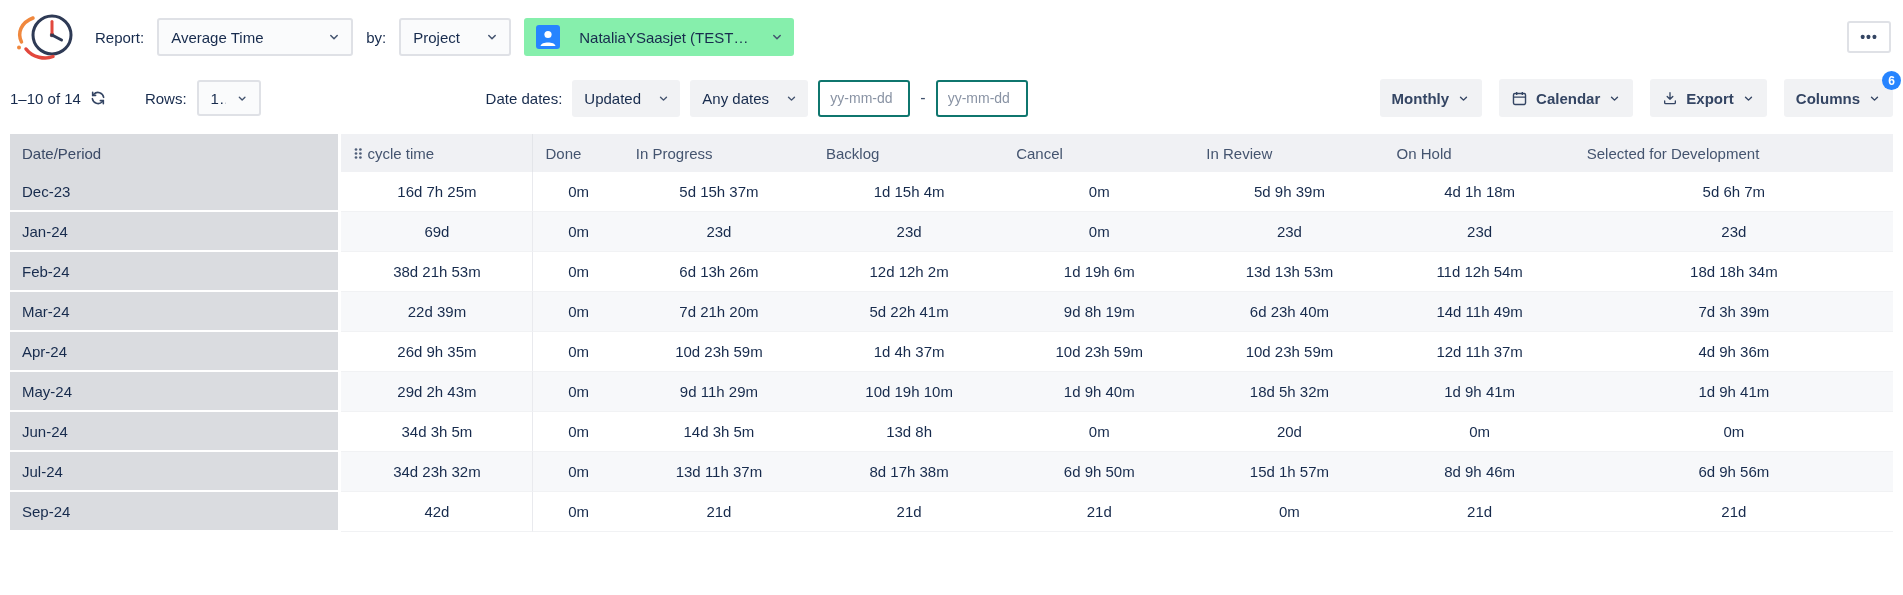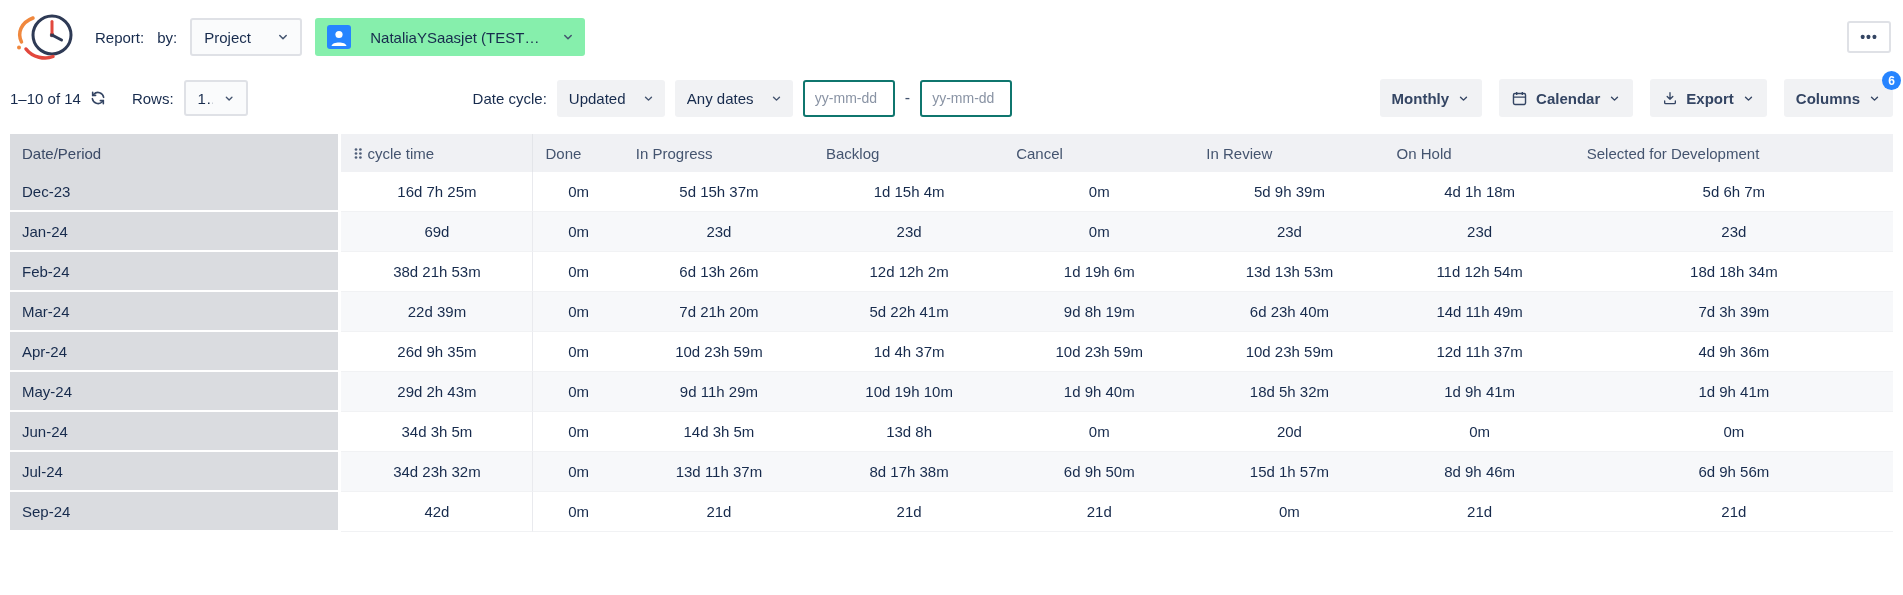"Average Time" div.sel { html: none -> <div> <span>Average Time</span> <svg> <path></path> </svg> </div> }
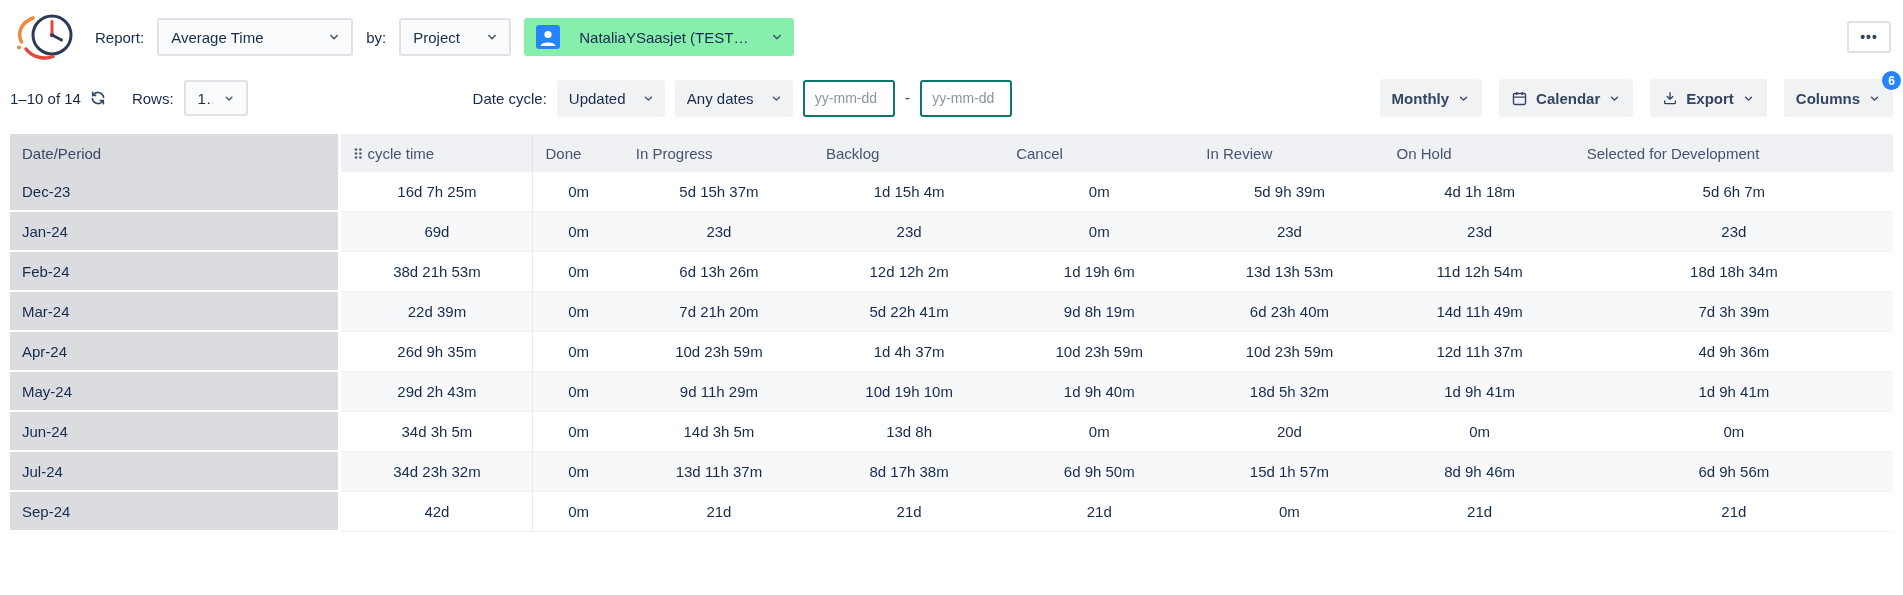"Rows:" .rows-label { margin-left: 26px -> 39px }
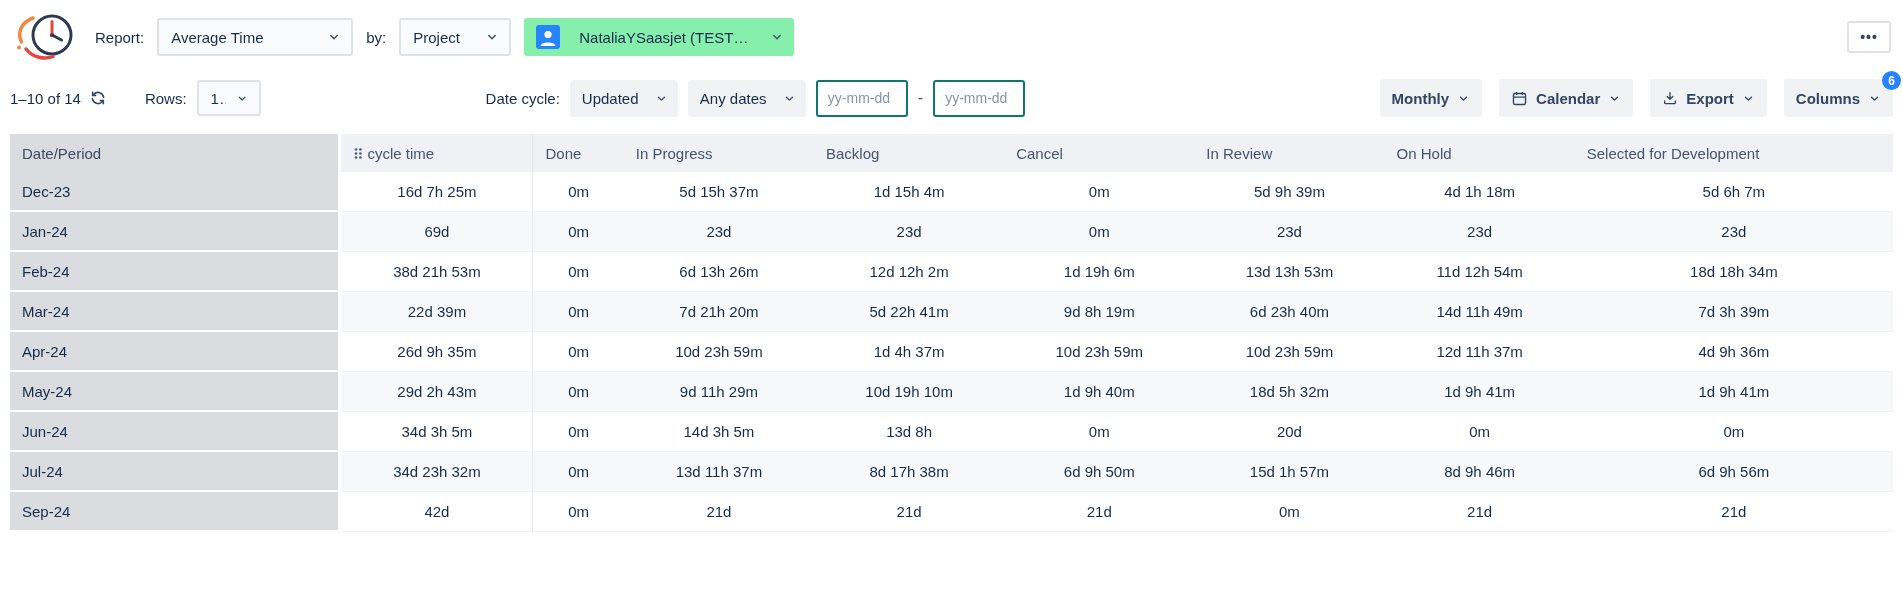"Date cycle:" span.lbl { text: cycle -> dates }
